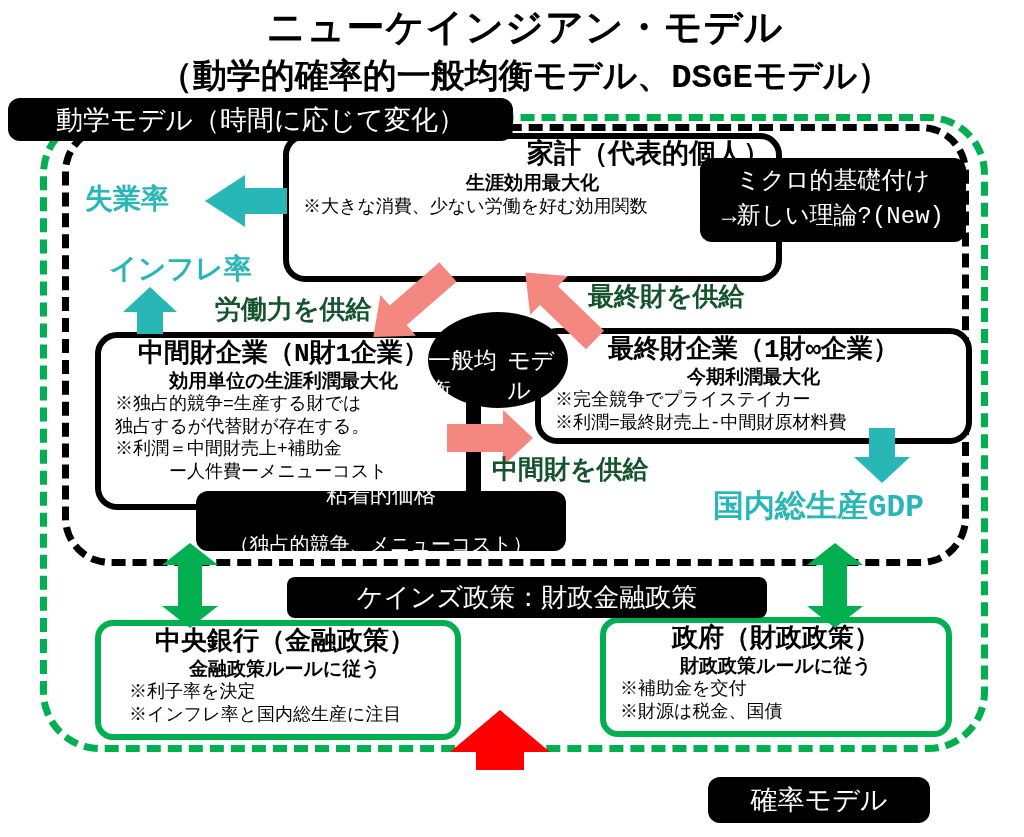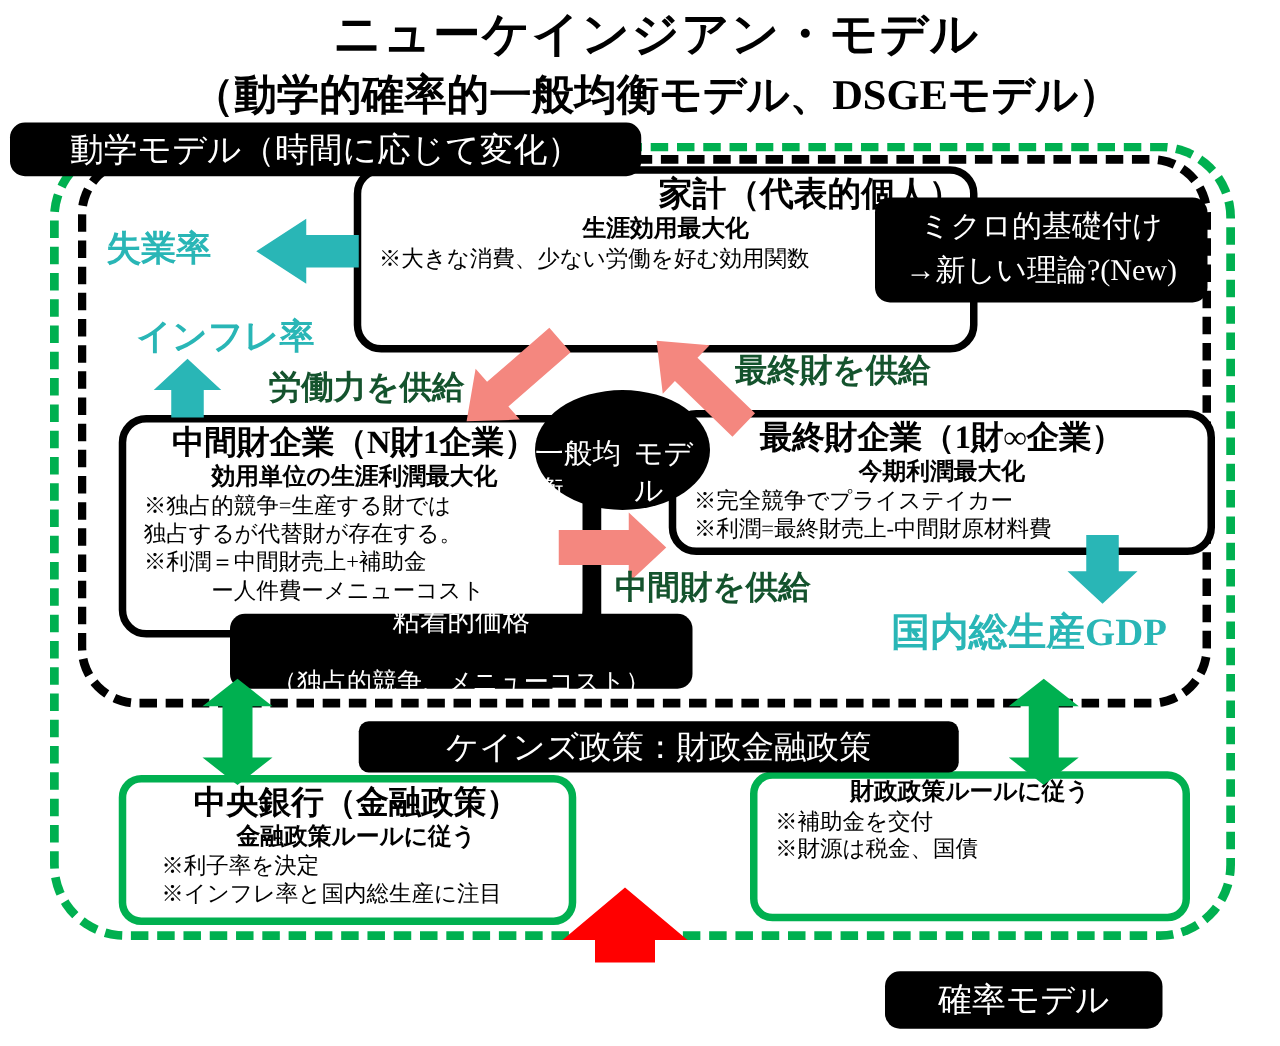"ニューケインジアン・モデル" .stage { font-family: Liberation Serif, serif -> Liberation Mono, monospace }
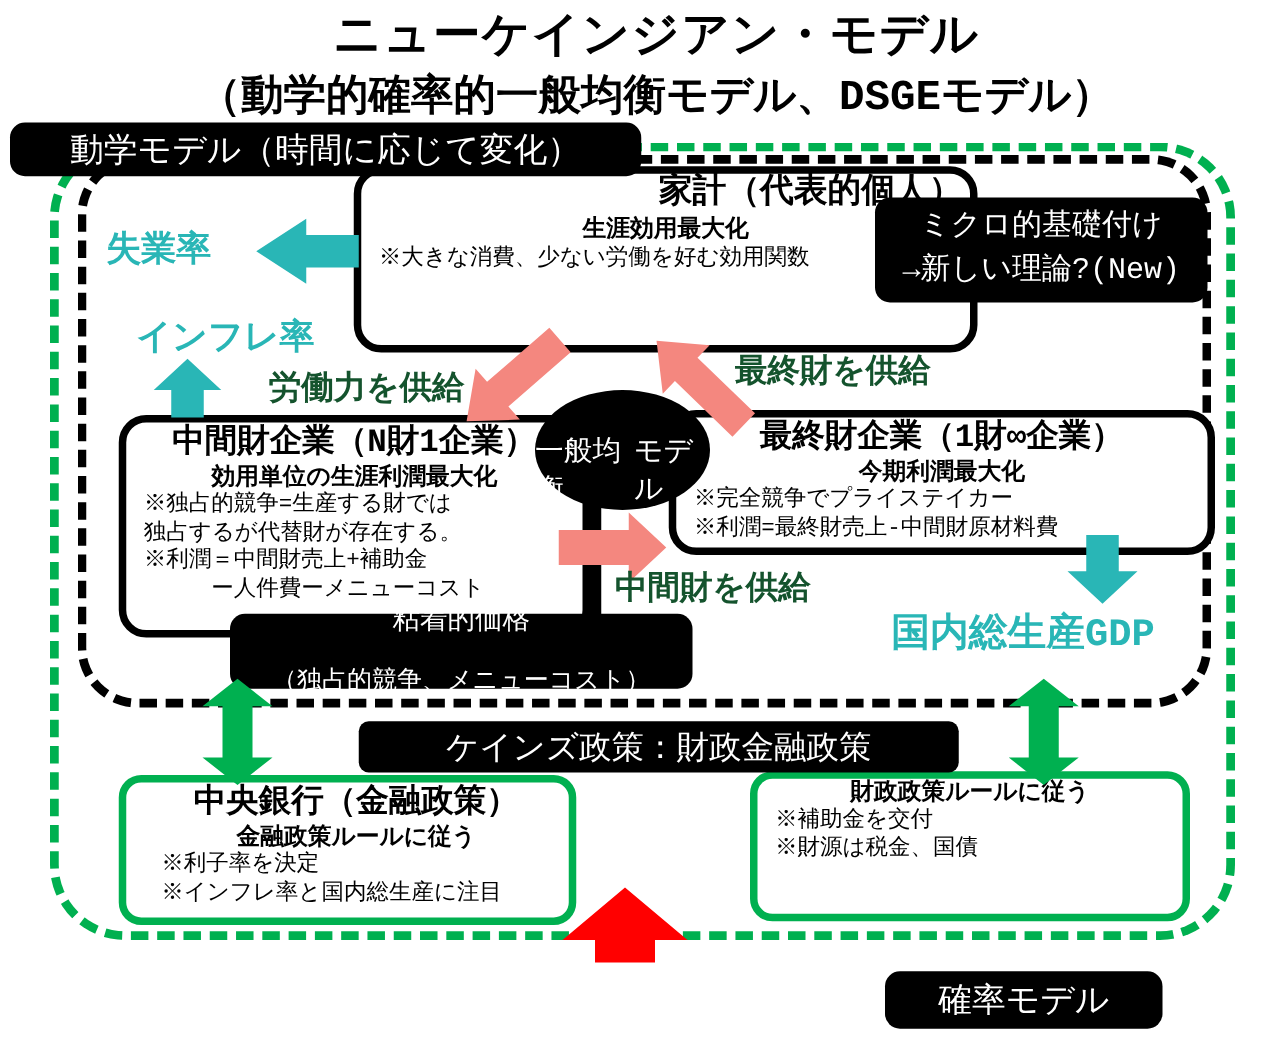"粘着的価格" .pill-sticky { left: 184px -> 196px }
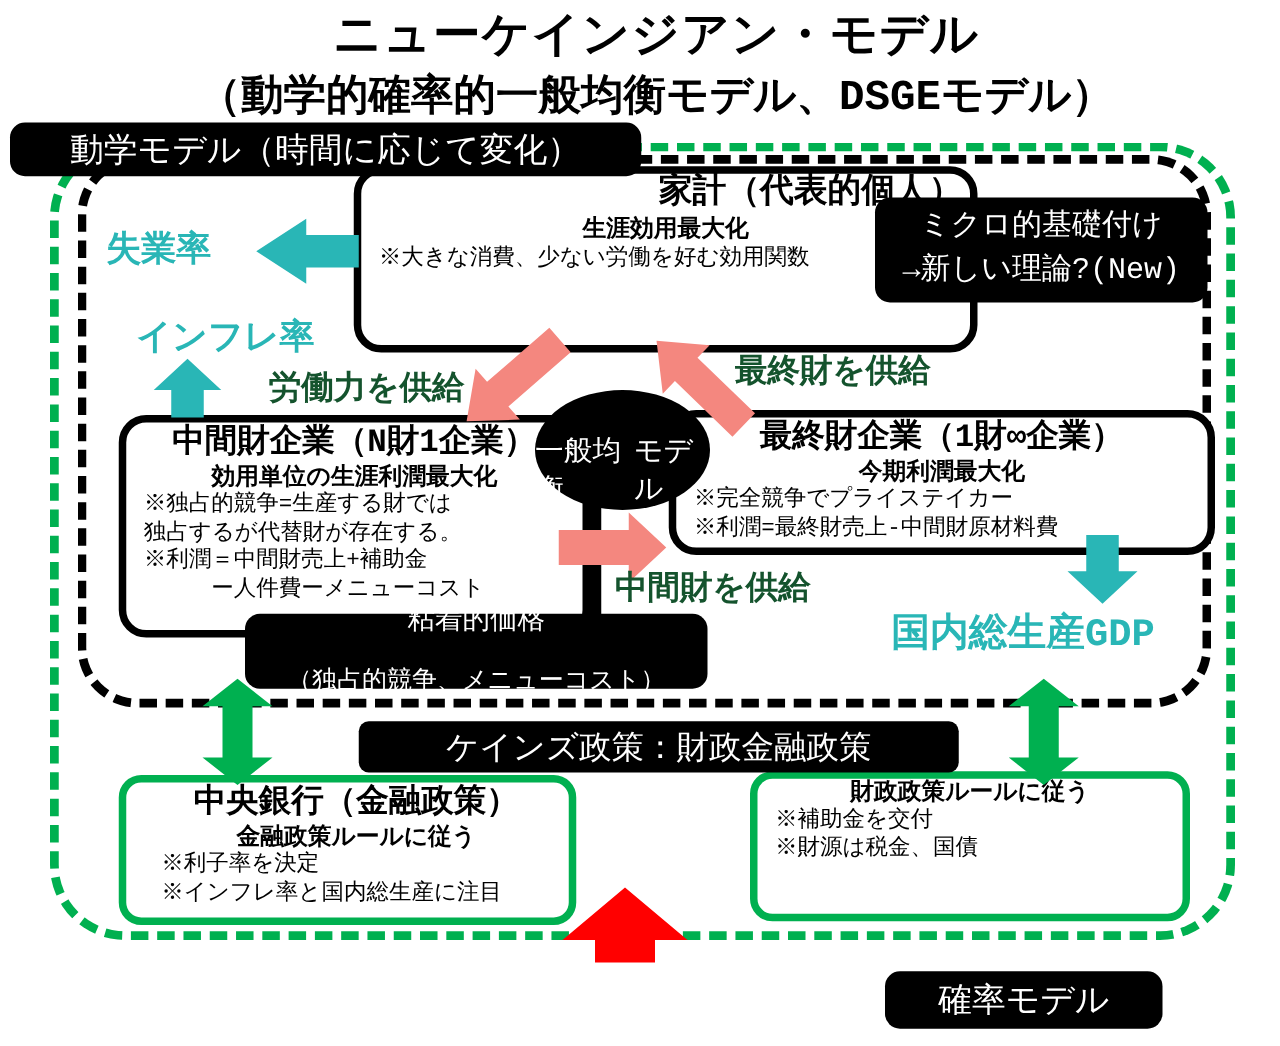"政府（財政政策）" div.bt { html: none -> <div>政府（財政政策）</div> }
